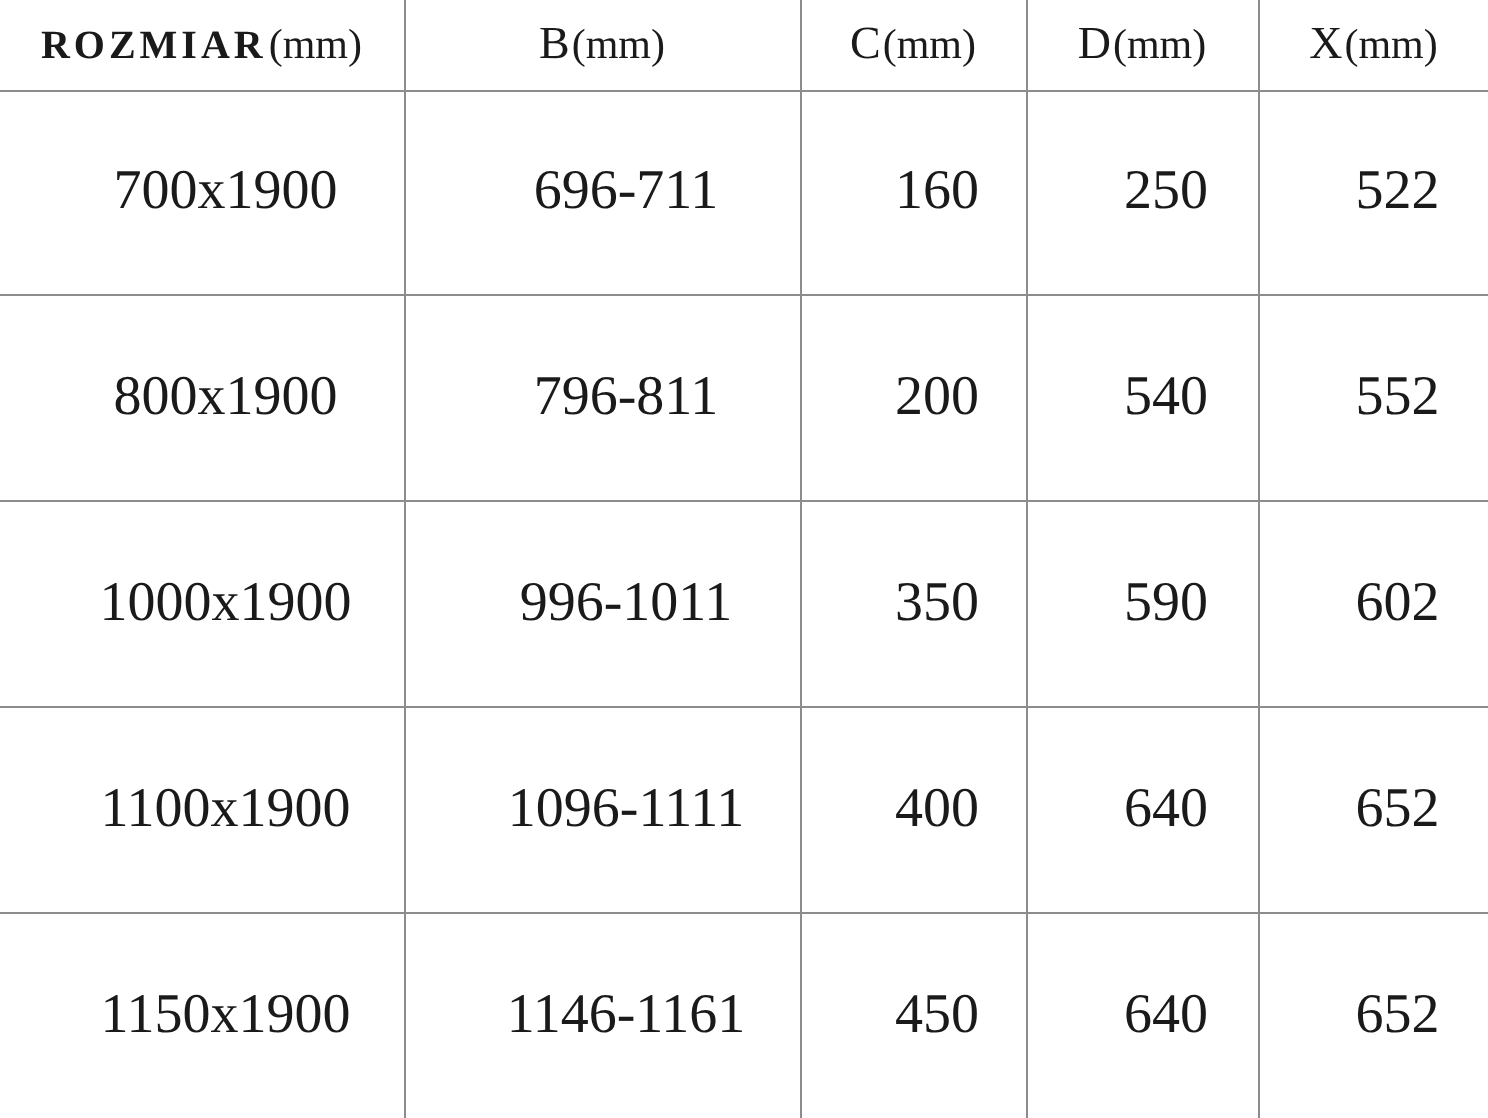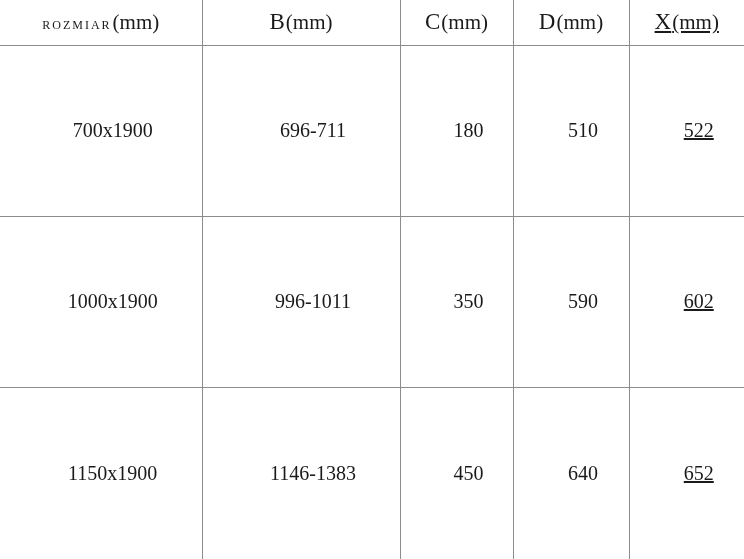"ROZMIAR" .hdr-label-main { font-size: 12px -> 20px; font-weight: normal -> bold }
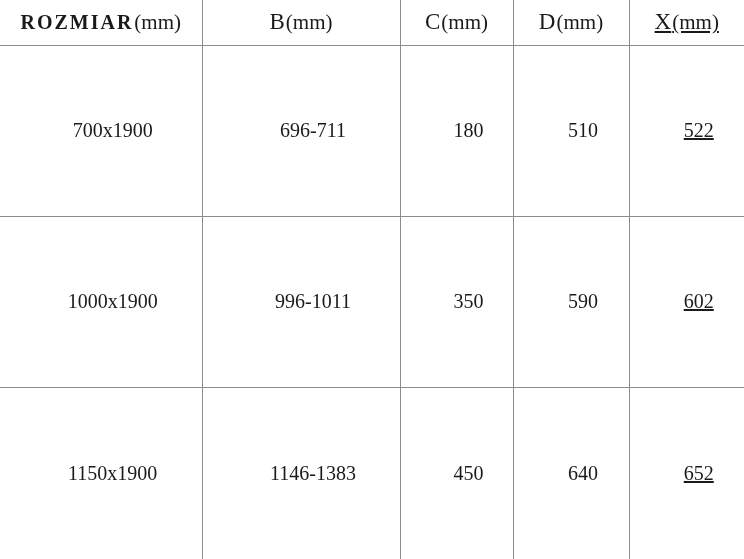"X(mm)" .dim-table th:last-child, .dim-table td:last-child { text-decoration: underline -> none }
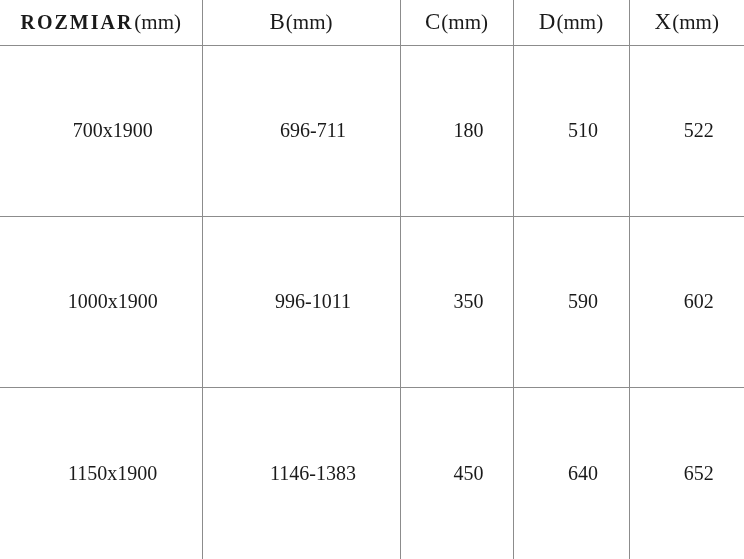"700x1900" .dim-table td { font-size: 20px -> 28px }
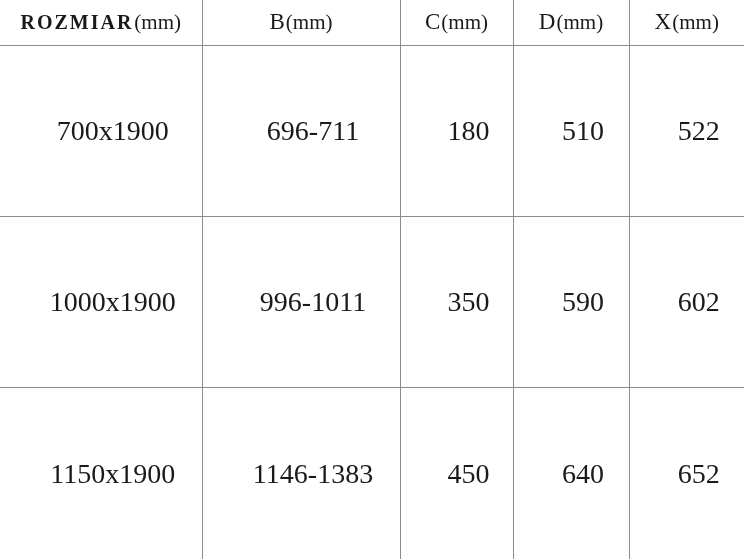"180" td { text: 180 -> 160 }
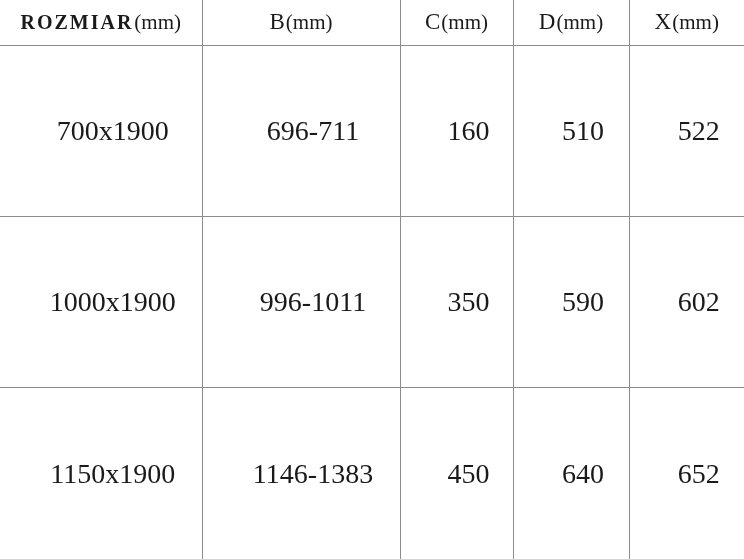"510" td { text: 510 -> 250 }
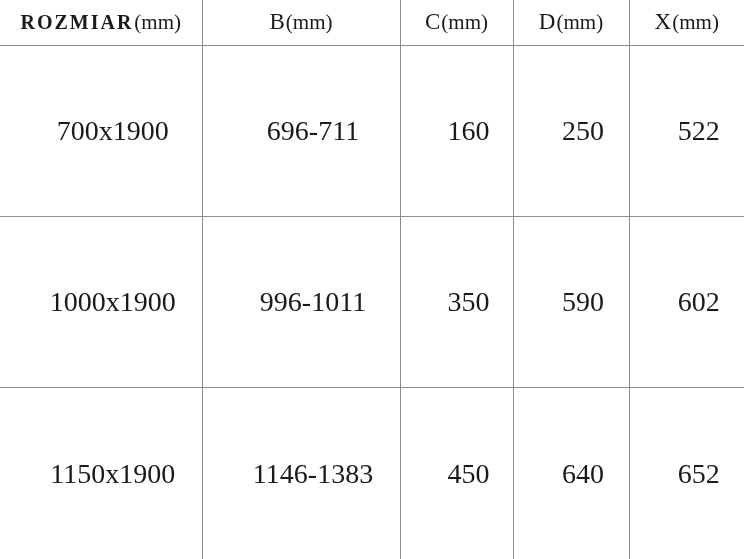"800x1900" tr { html: none -> <tr> <td>800x1900</td> <td>796-811</td> <td>200</td> <td>540</td> <td>552</td> </tr> }
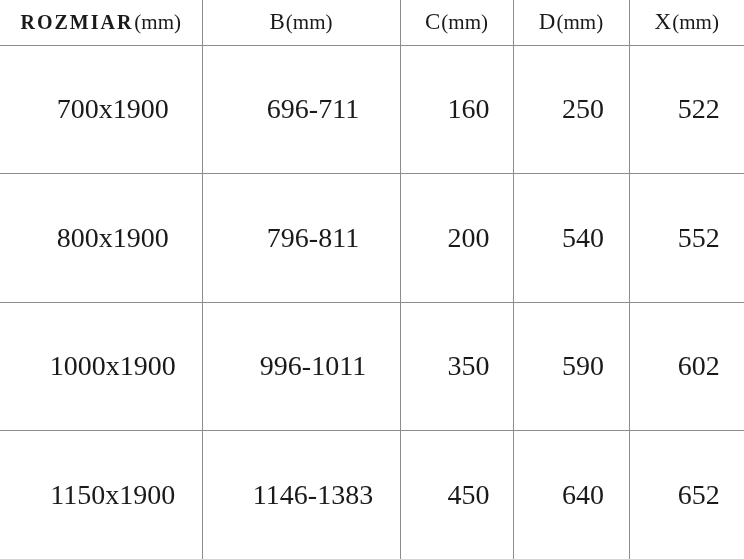"1100x1900" tr { html: none -> <tr> <td>1100x1900</td> <td>1096-1111</td> <td>400</td> <td>640</td> <td>652</td> </tr> }
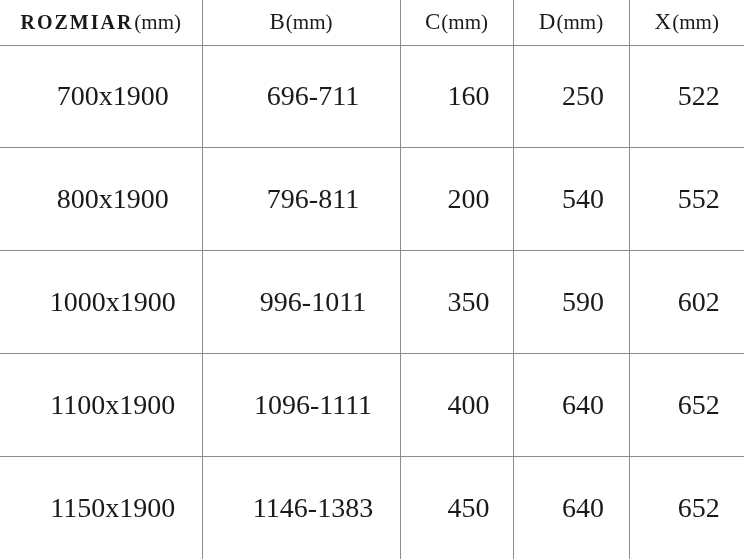"1146-1383" td { text: 1146-1383 -> 1146-1161 }
